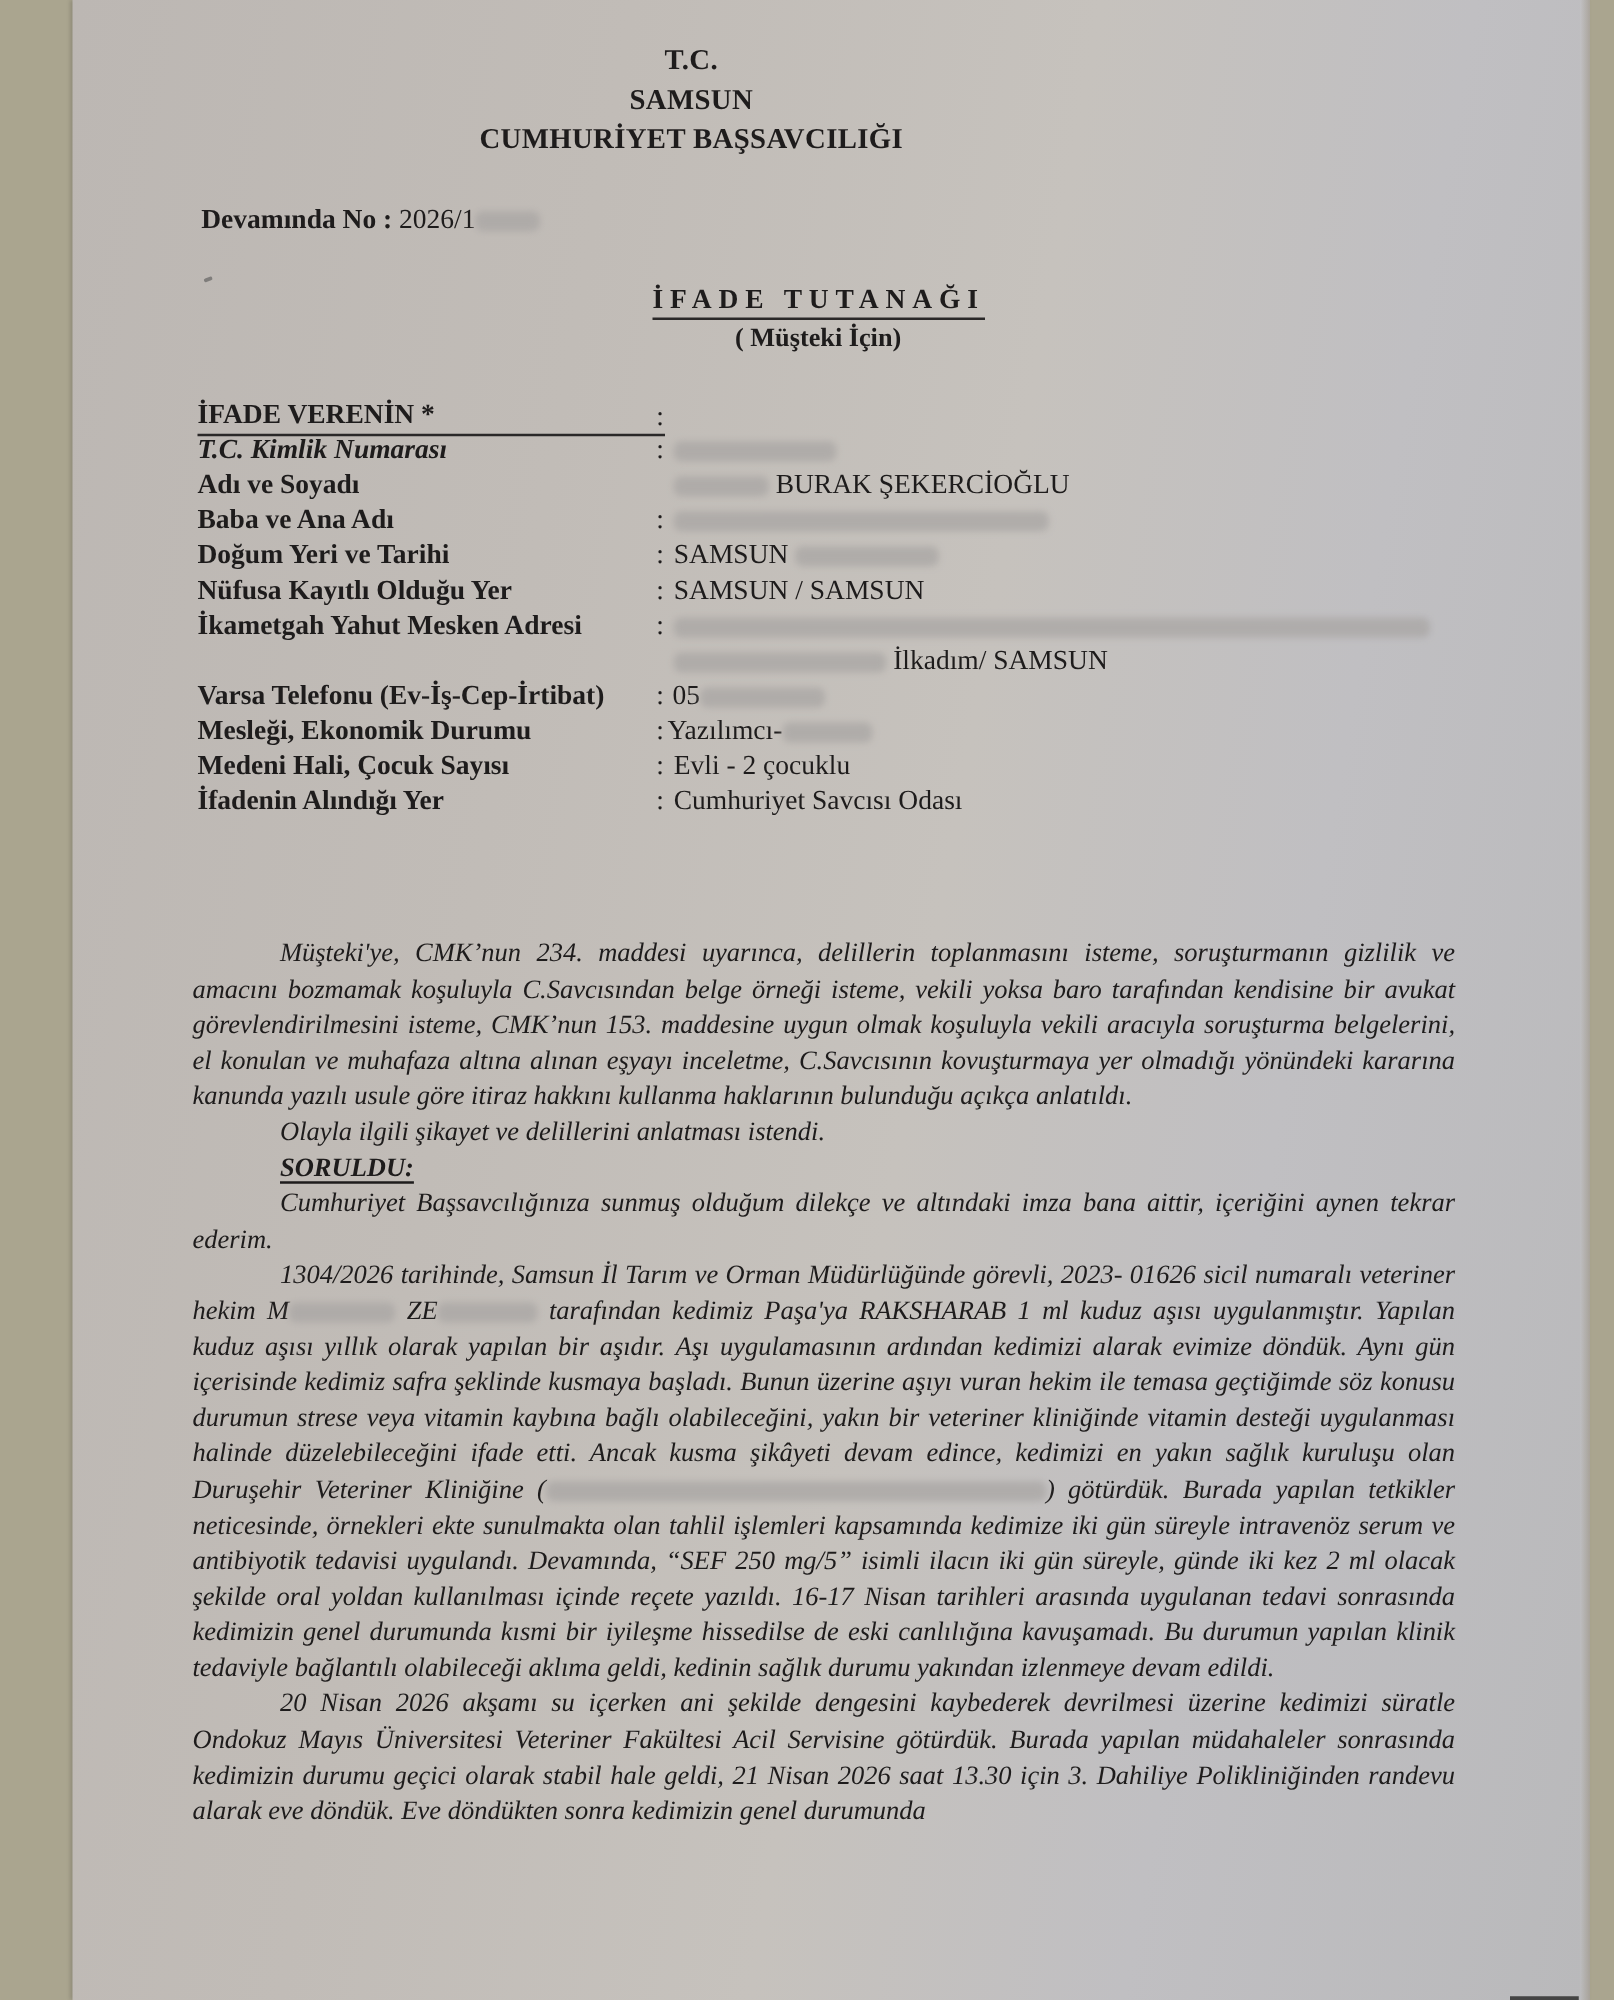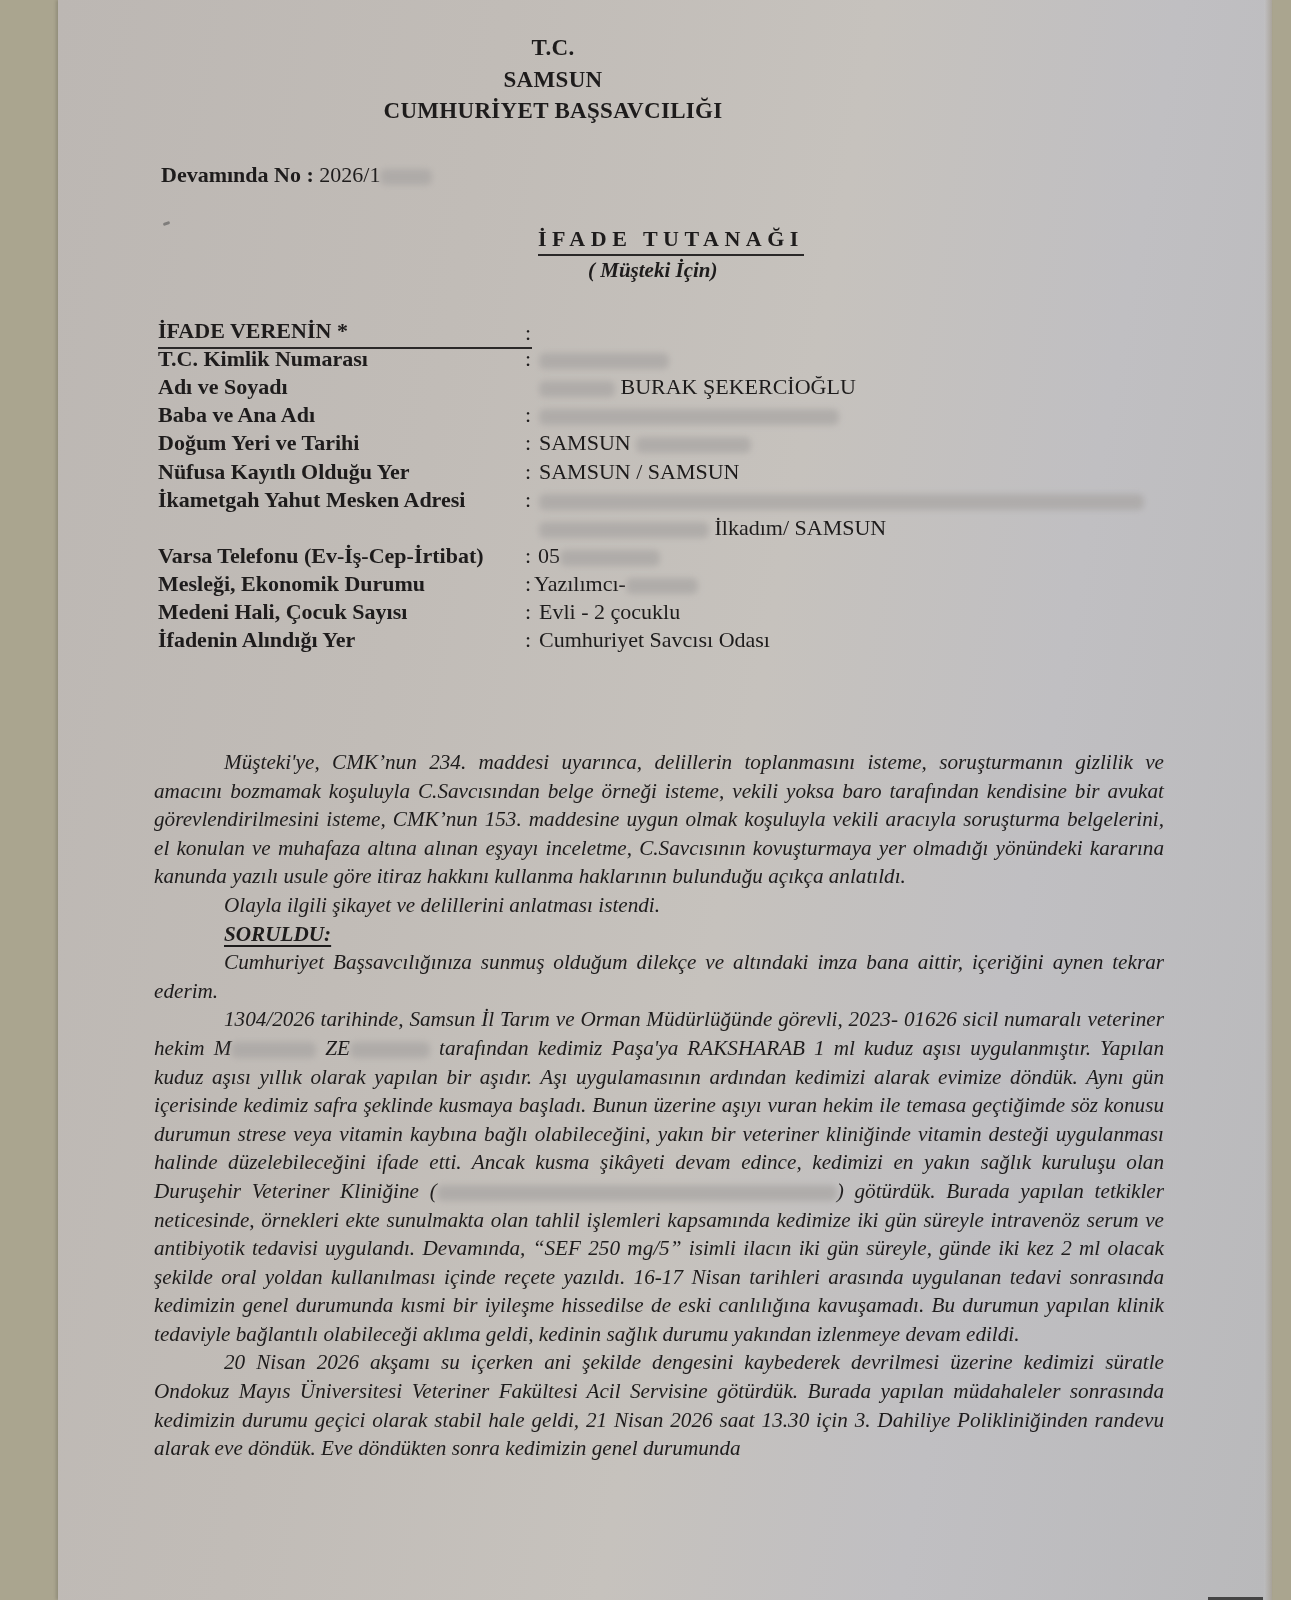"İFADE TUTANAĞI" div.abs { left: 480px -> 464px }
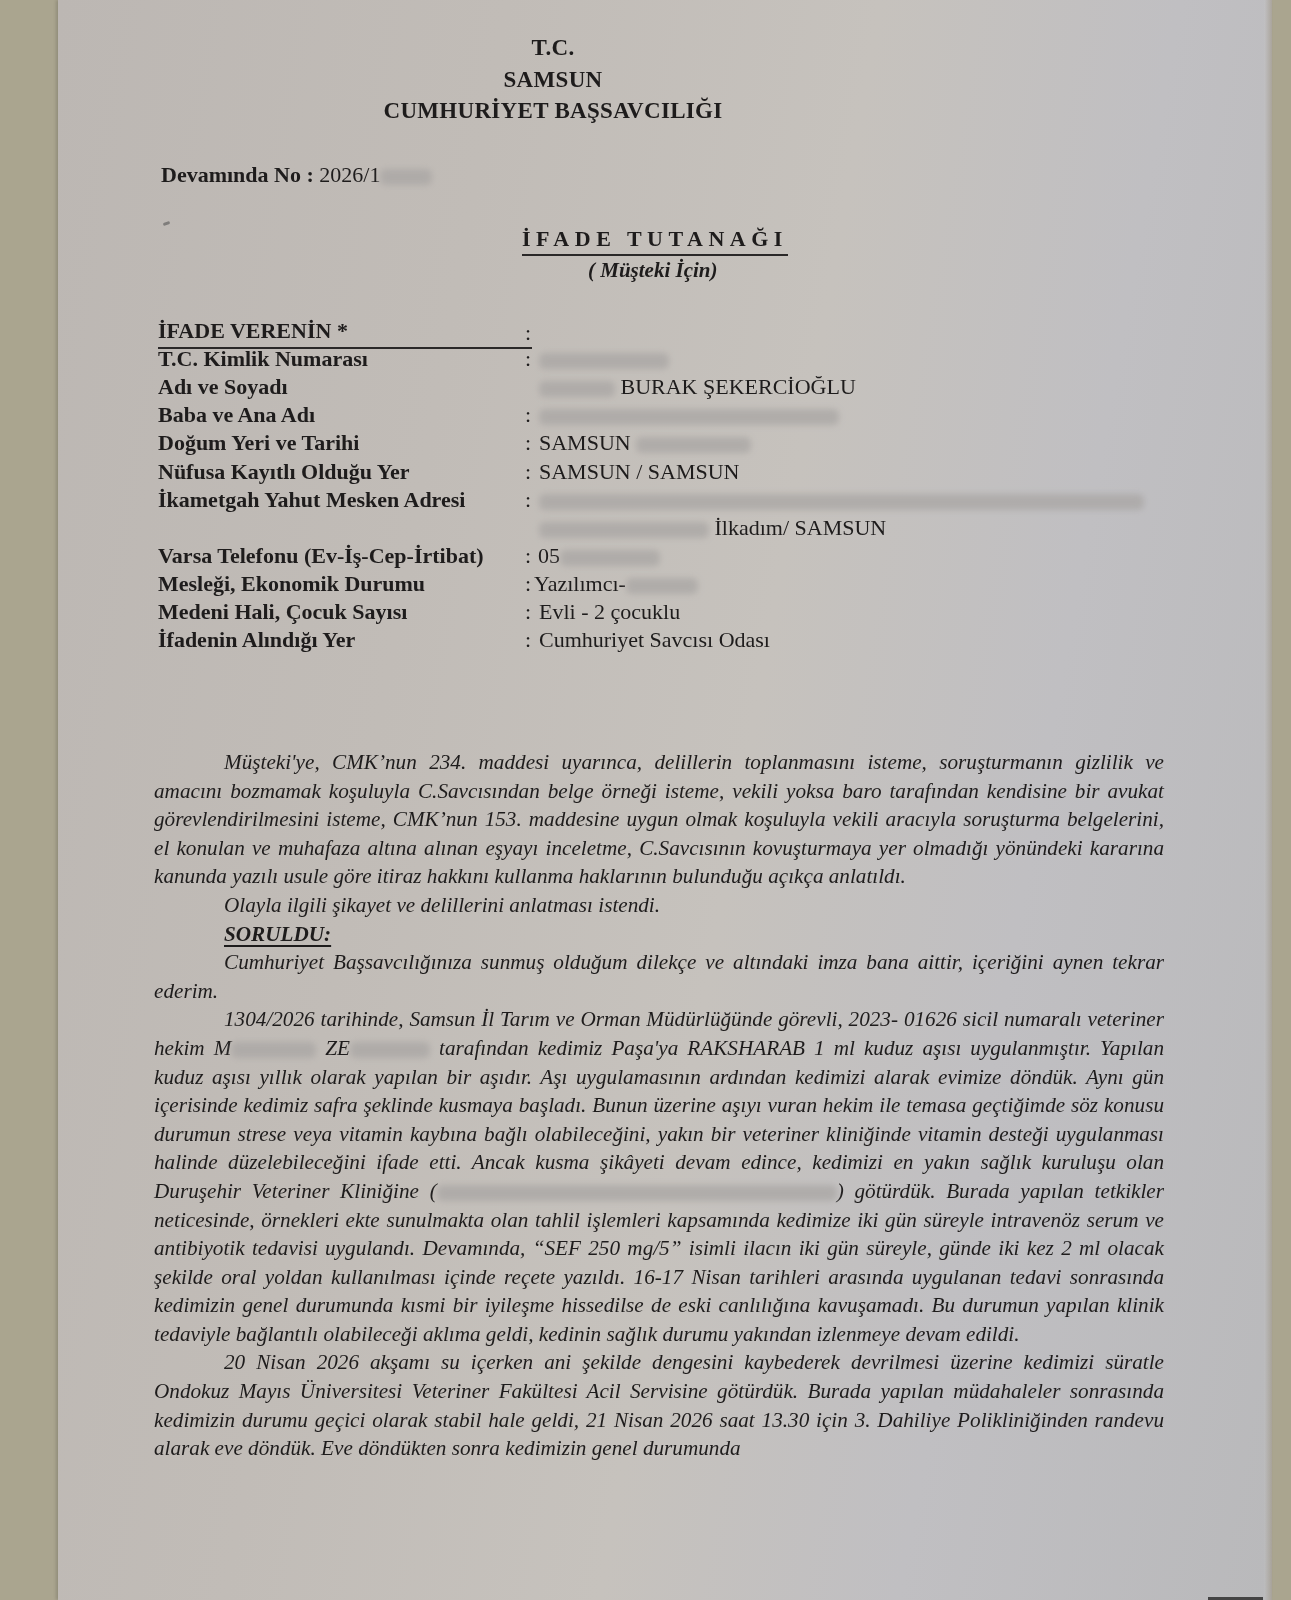"( Müşteki İçin)" div.abs { font-style: italic -> none }
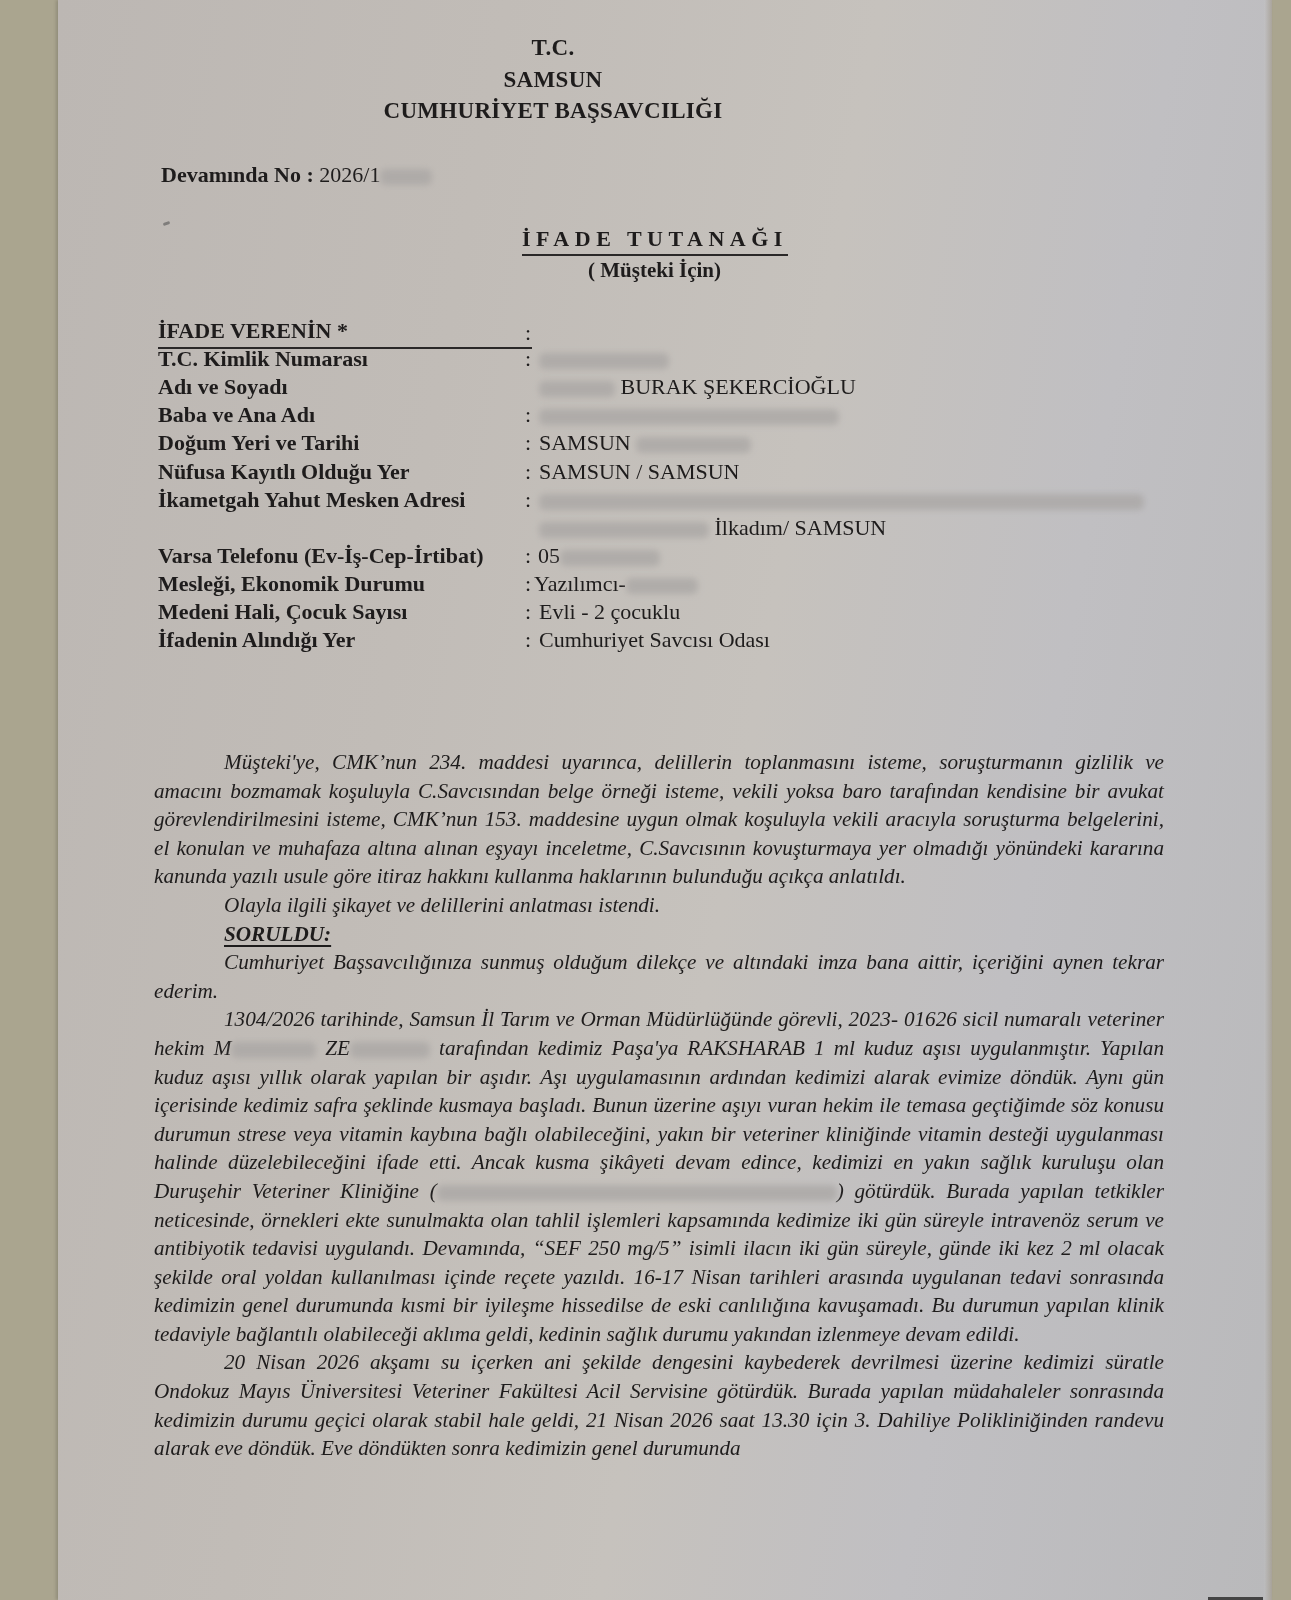"T.C. Kimlik Numarası" div.abs { font-style: none -> italic }
